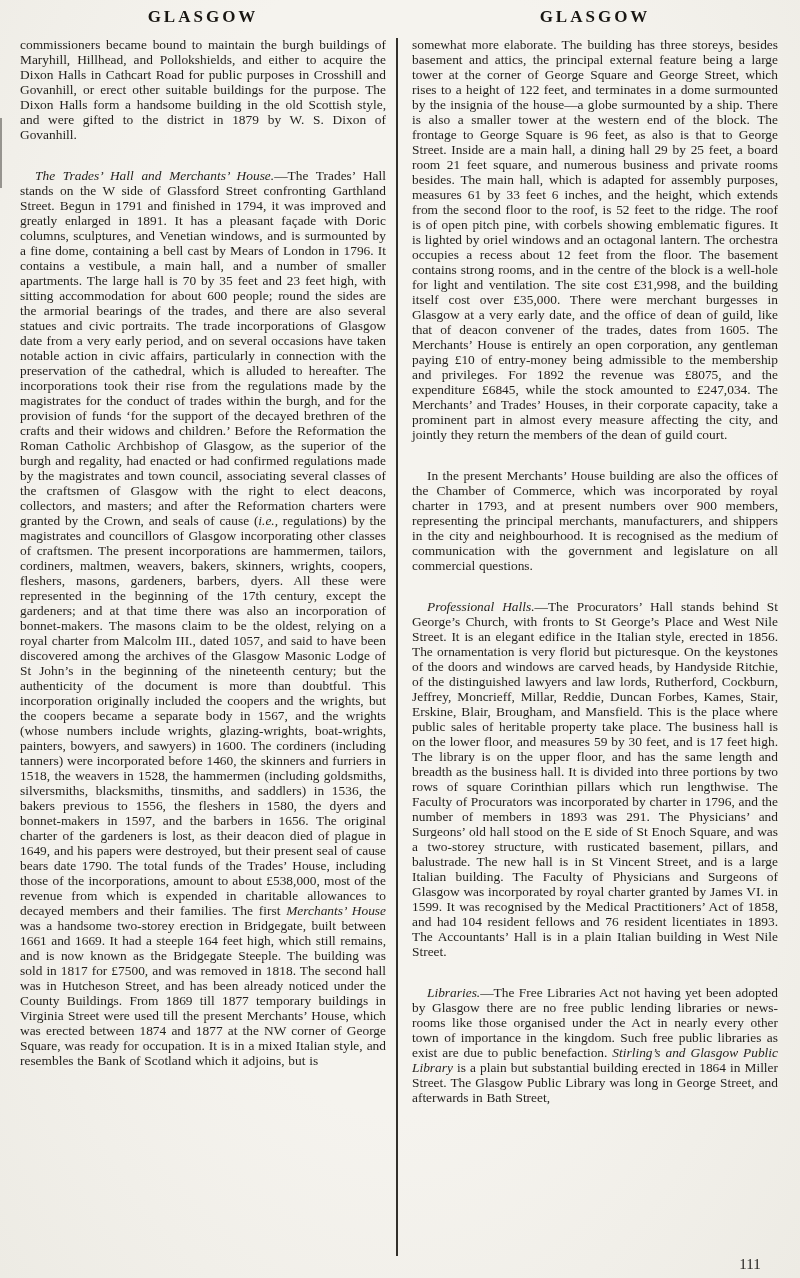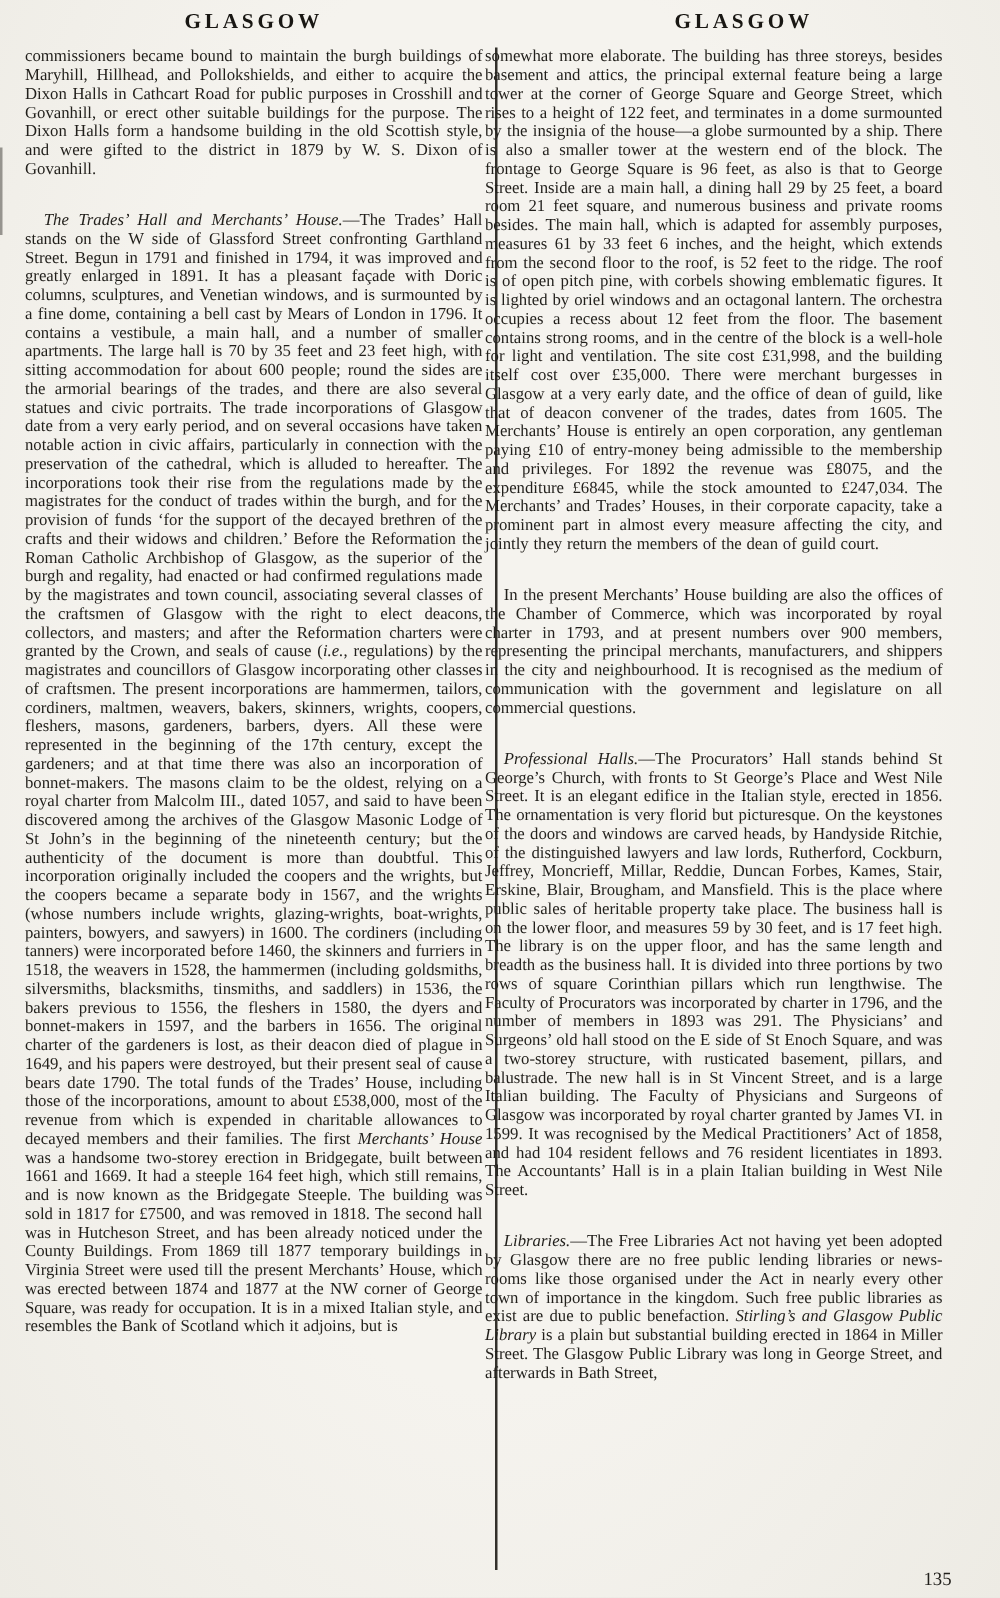"somewhat more elaborate. The building" .column.right { left: 388px -> 412px }
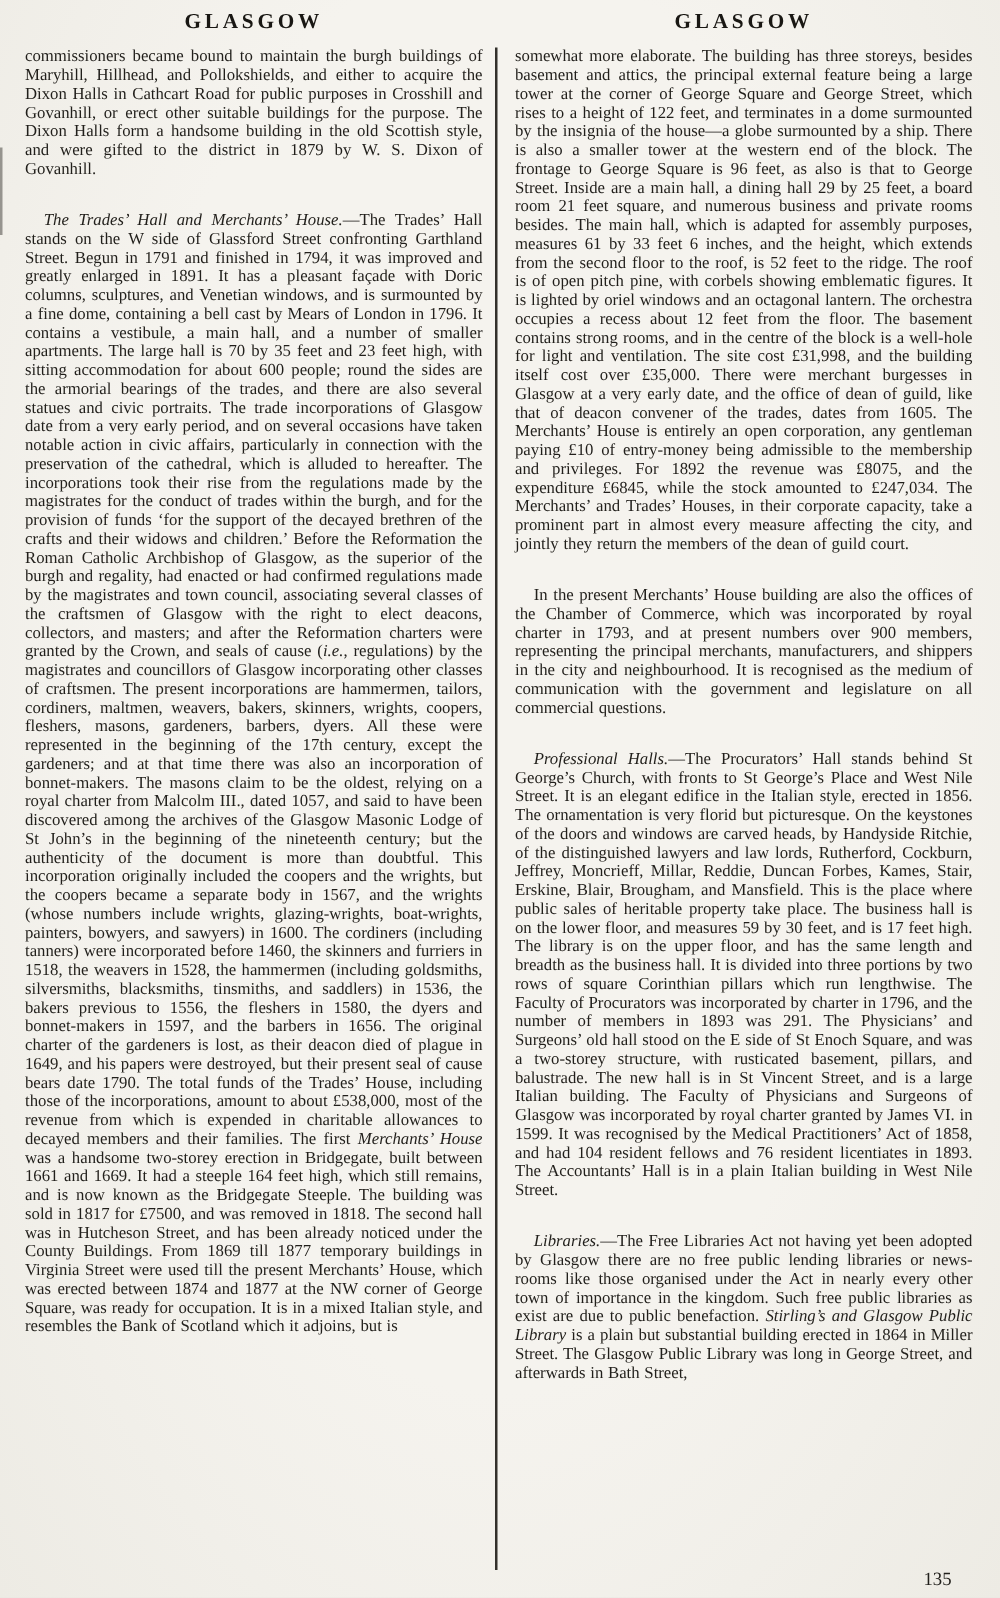"135" div.page-number { text: 135 -> 111 }
